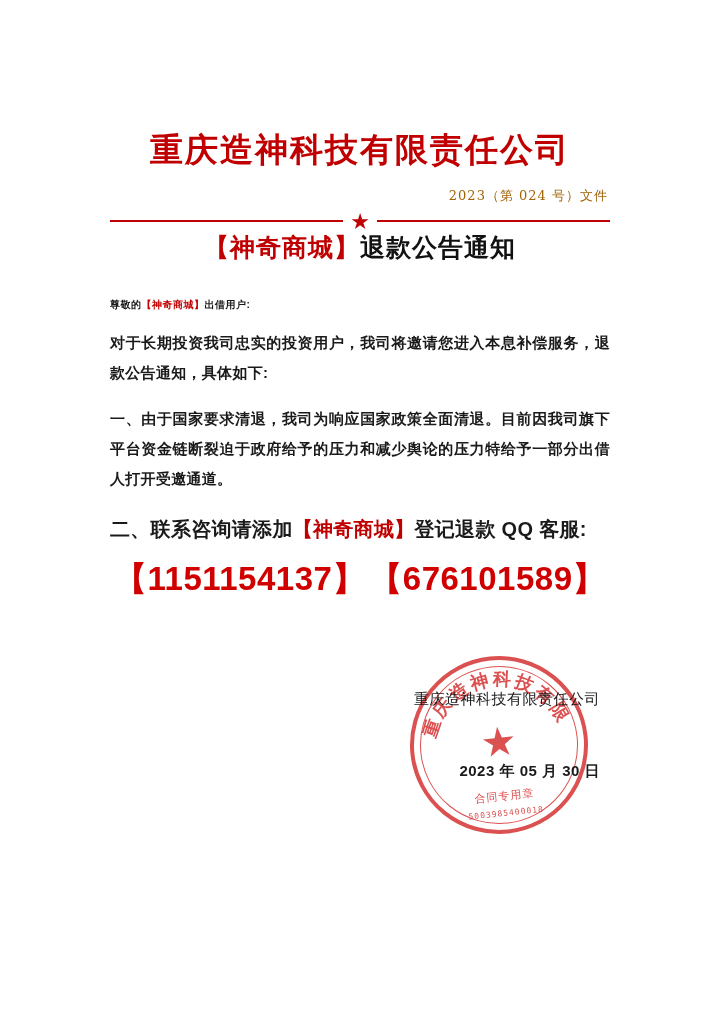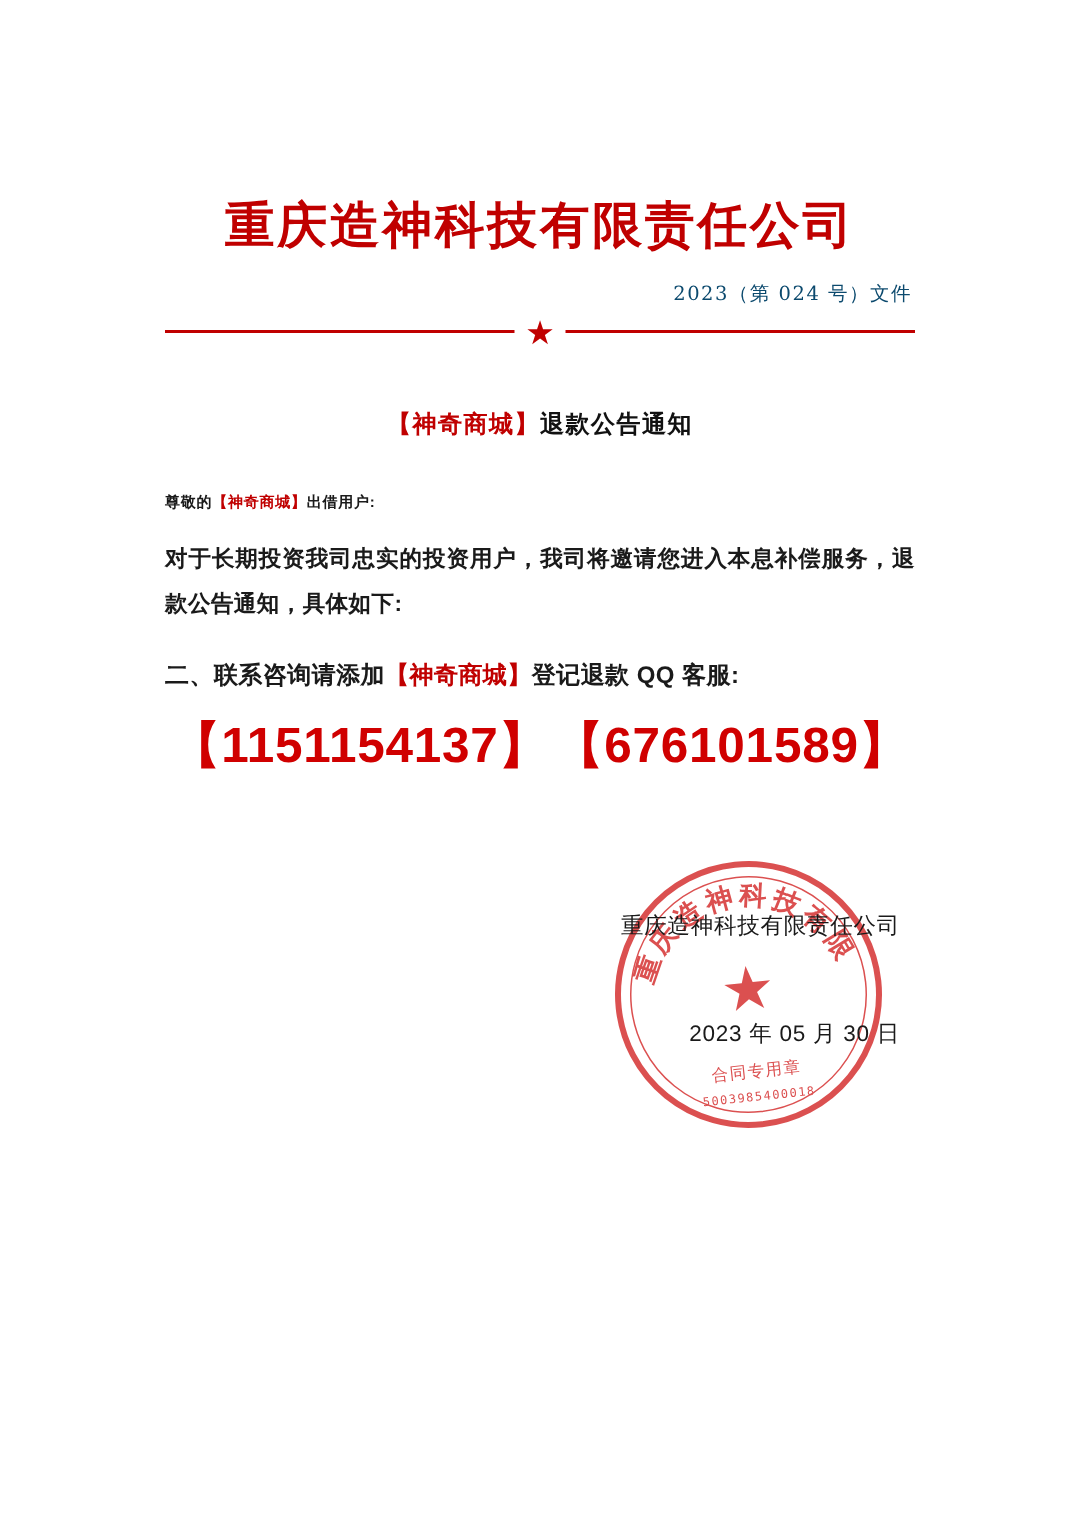"2023（第 024 号）文件" .doc-number { color: #0c4a6e -> #a16207 }
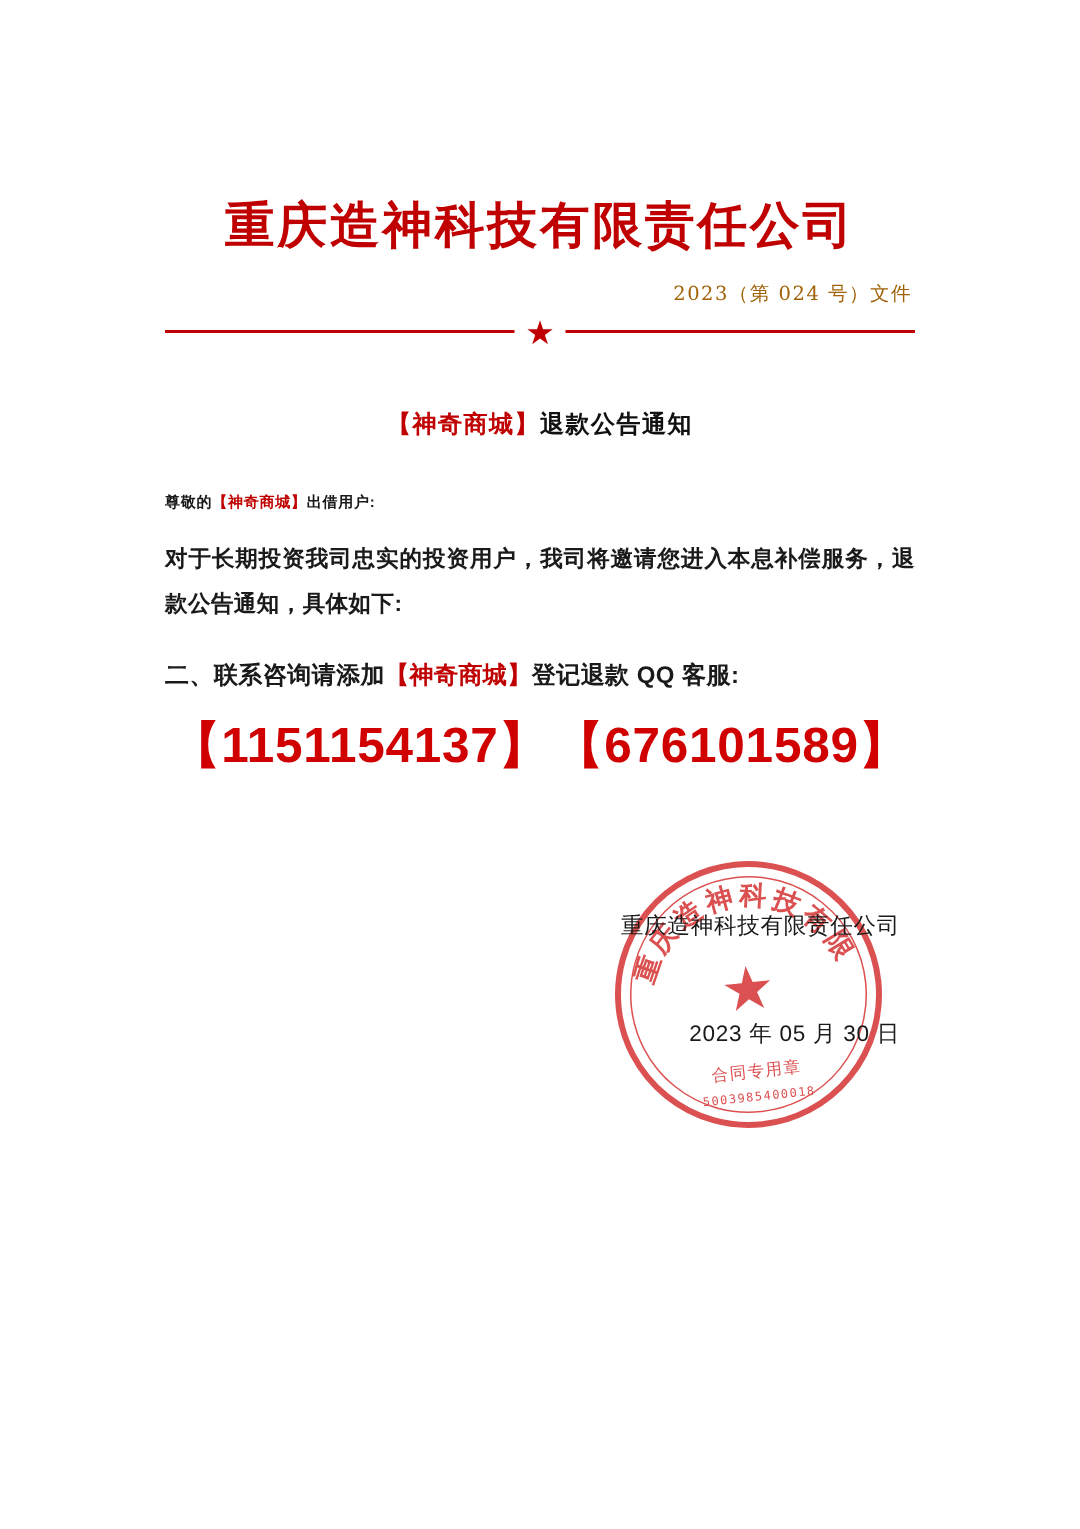"【神奇商城】退款公告通知" .headline { font-size: 16px -> 25px; margin-top: 42px -> none }
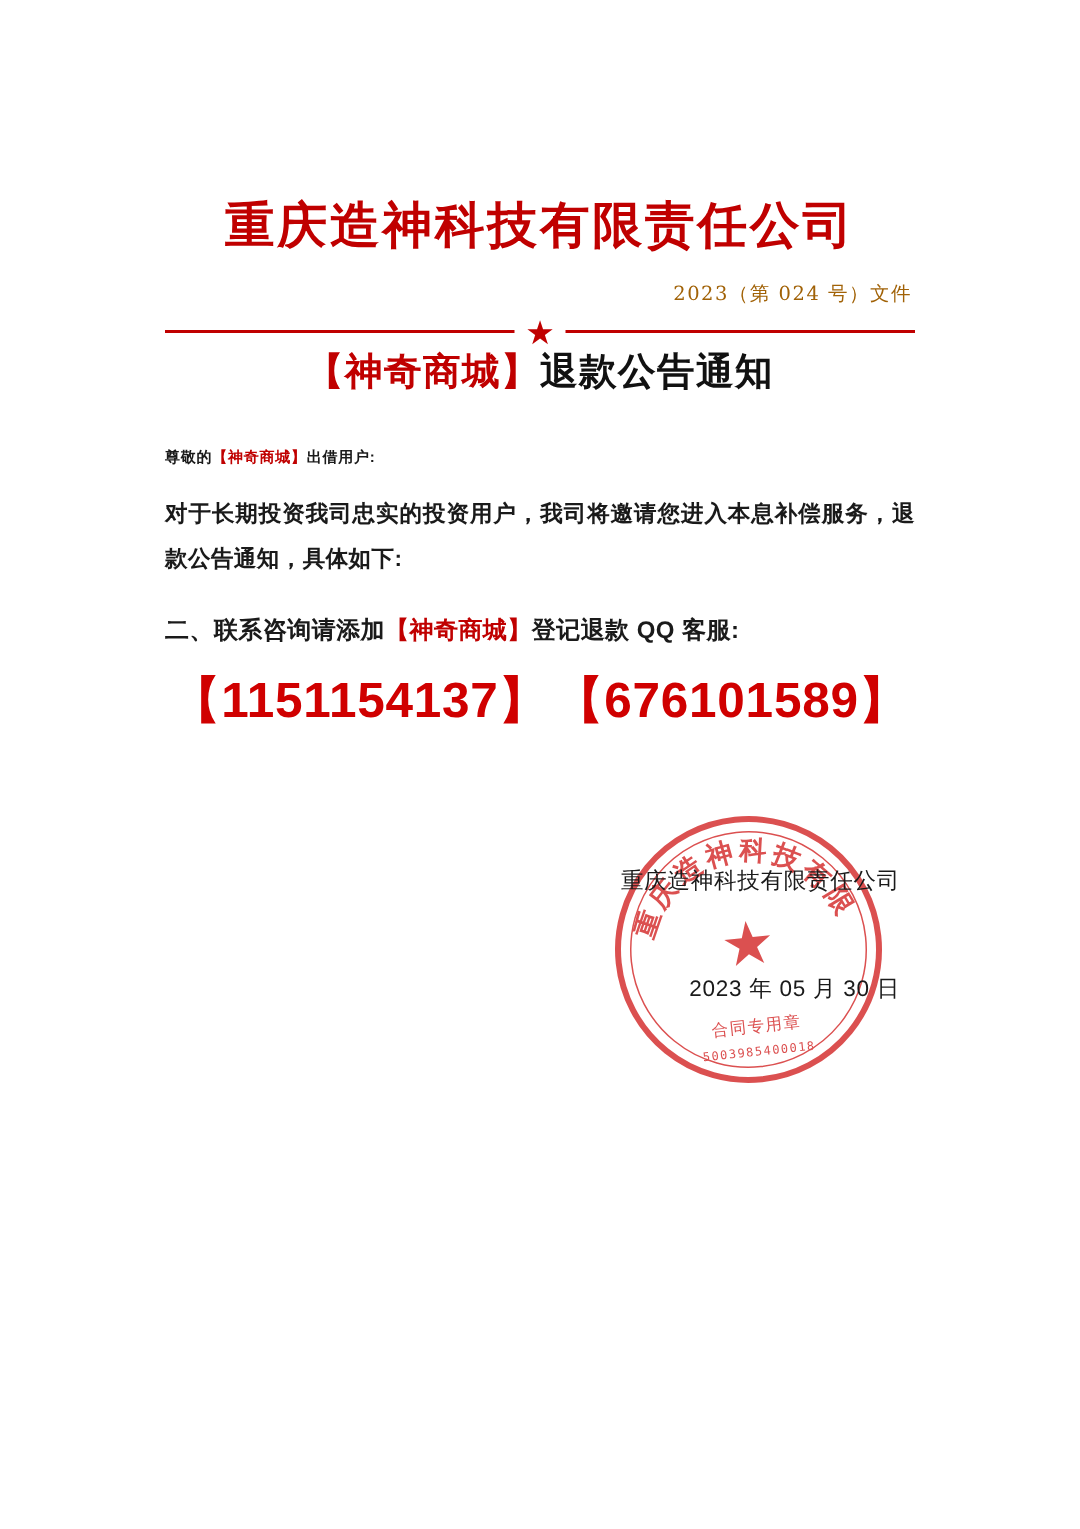"一、由于国家要求清退，我司为响应国家政策全面清退。目前因我司旗下平台资金链断裂迫" p.para { html: none -> <p>一、由于国家要求清退，我司为响应国家政策全面清退。目前因我司旗下平台资金链断裂迫于政府给予的压力和减少舆论的压力特给予一部分出借人打开受邀通道。</p> }
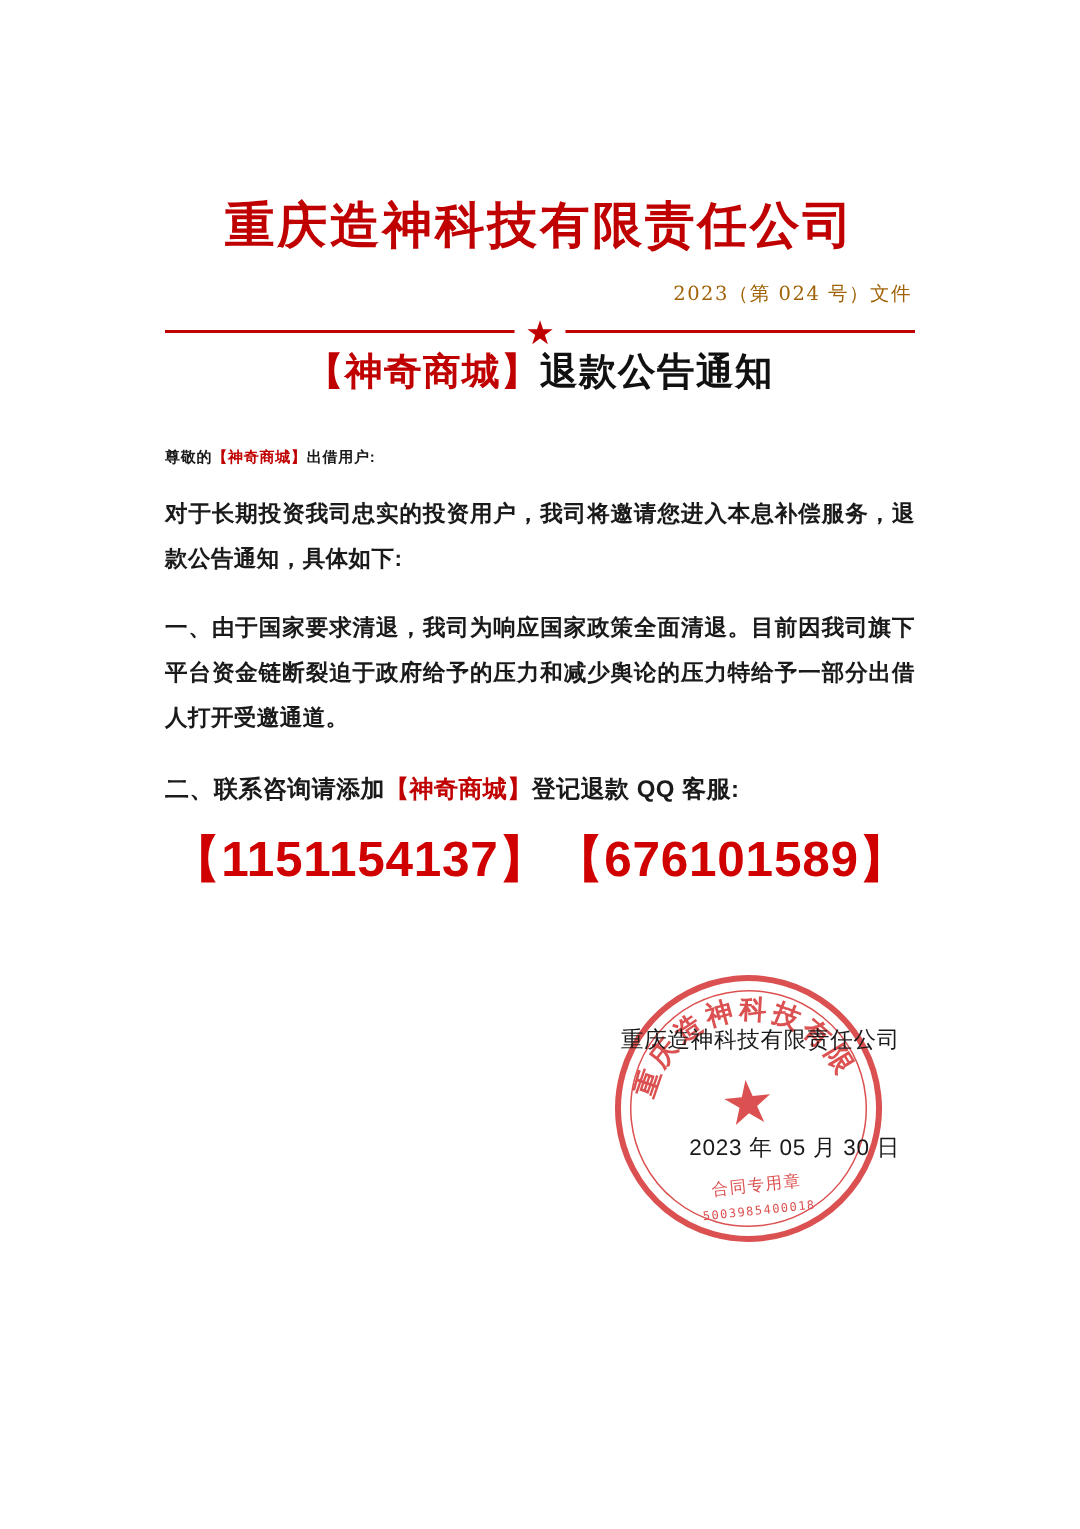"二、联系咨询请添加【神奇商城】登记退款 QQ 客服:" .qq-line { font-size: 16px -> 20px }
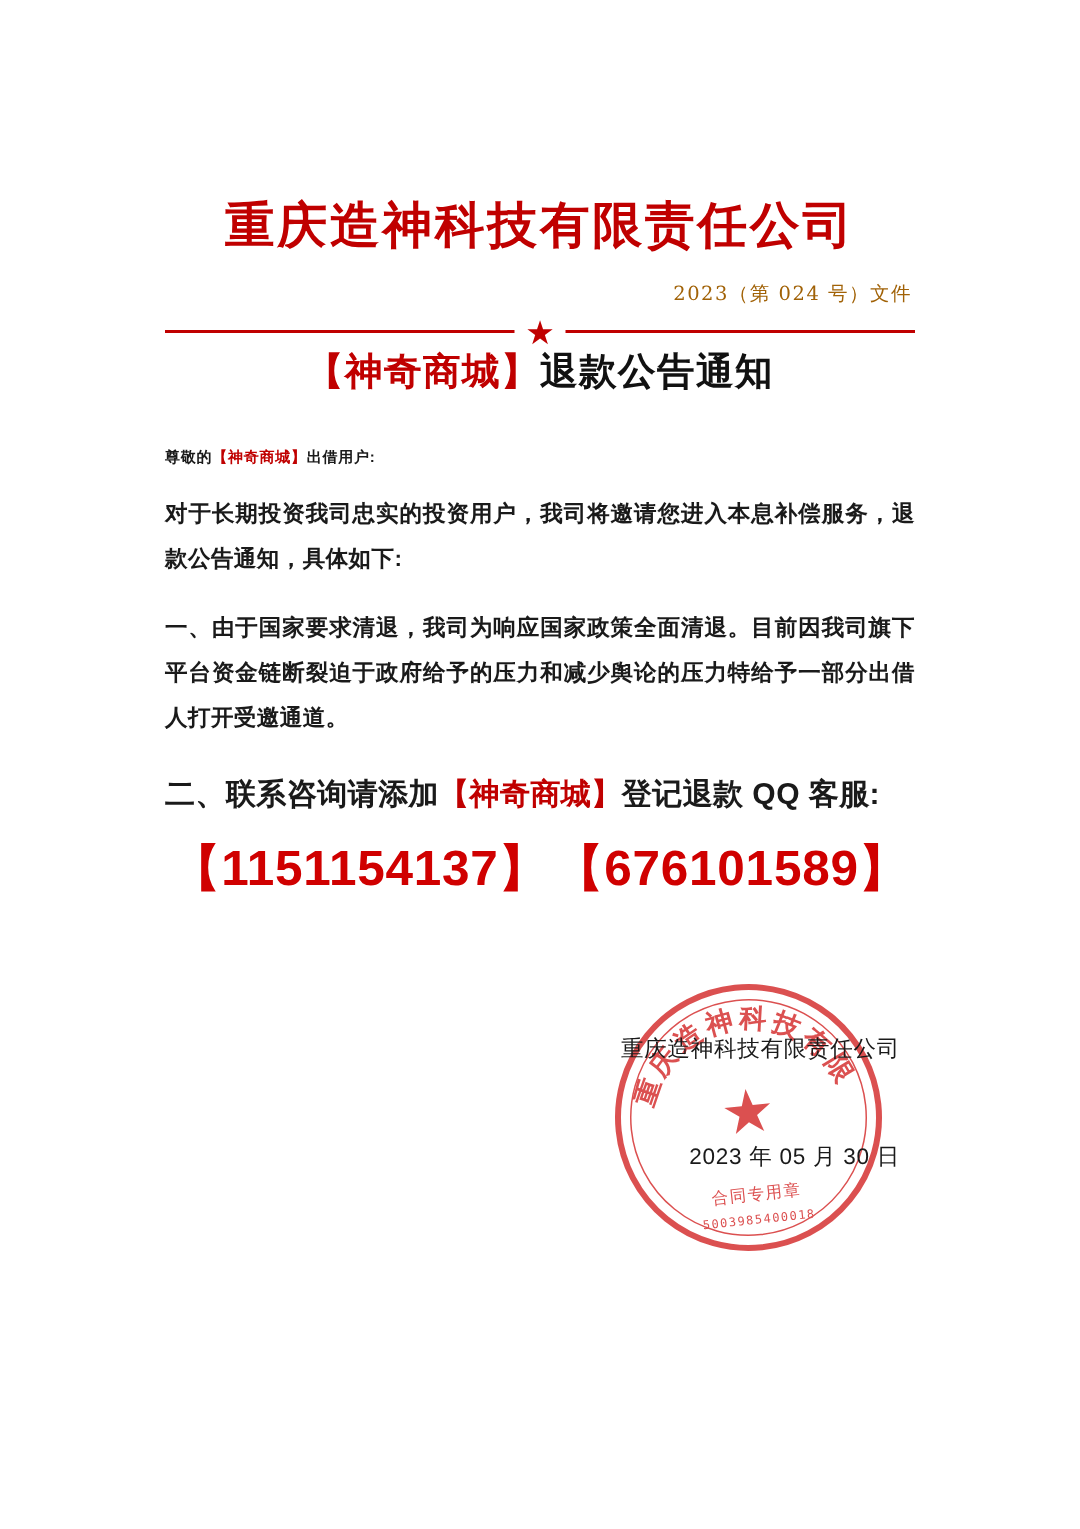"2023 年 05 月 30" .sign-date { font-weight: none -> bold }
